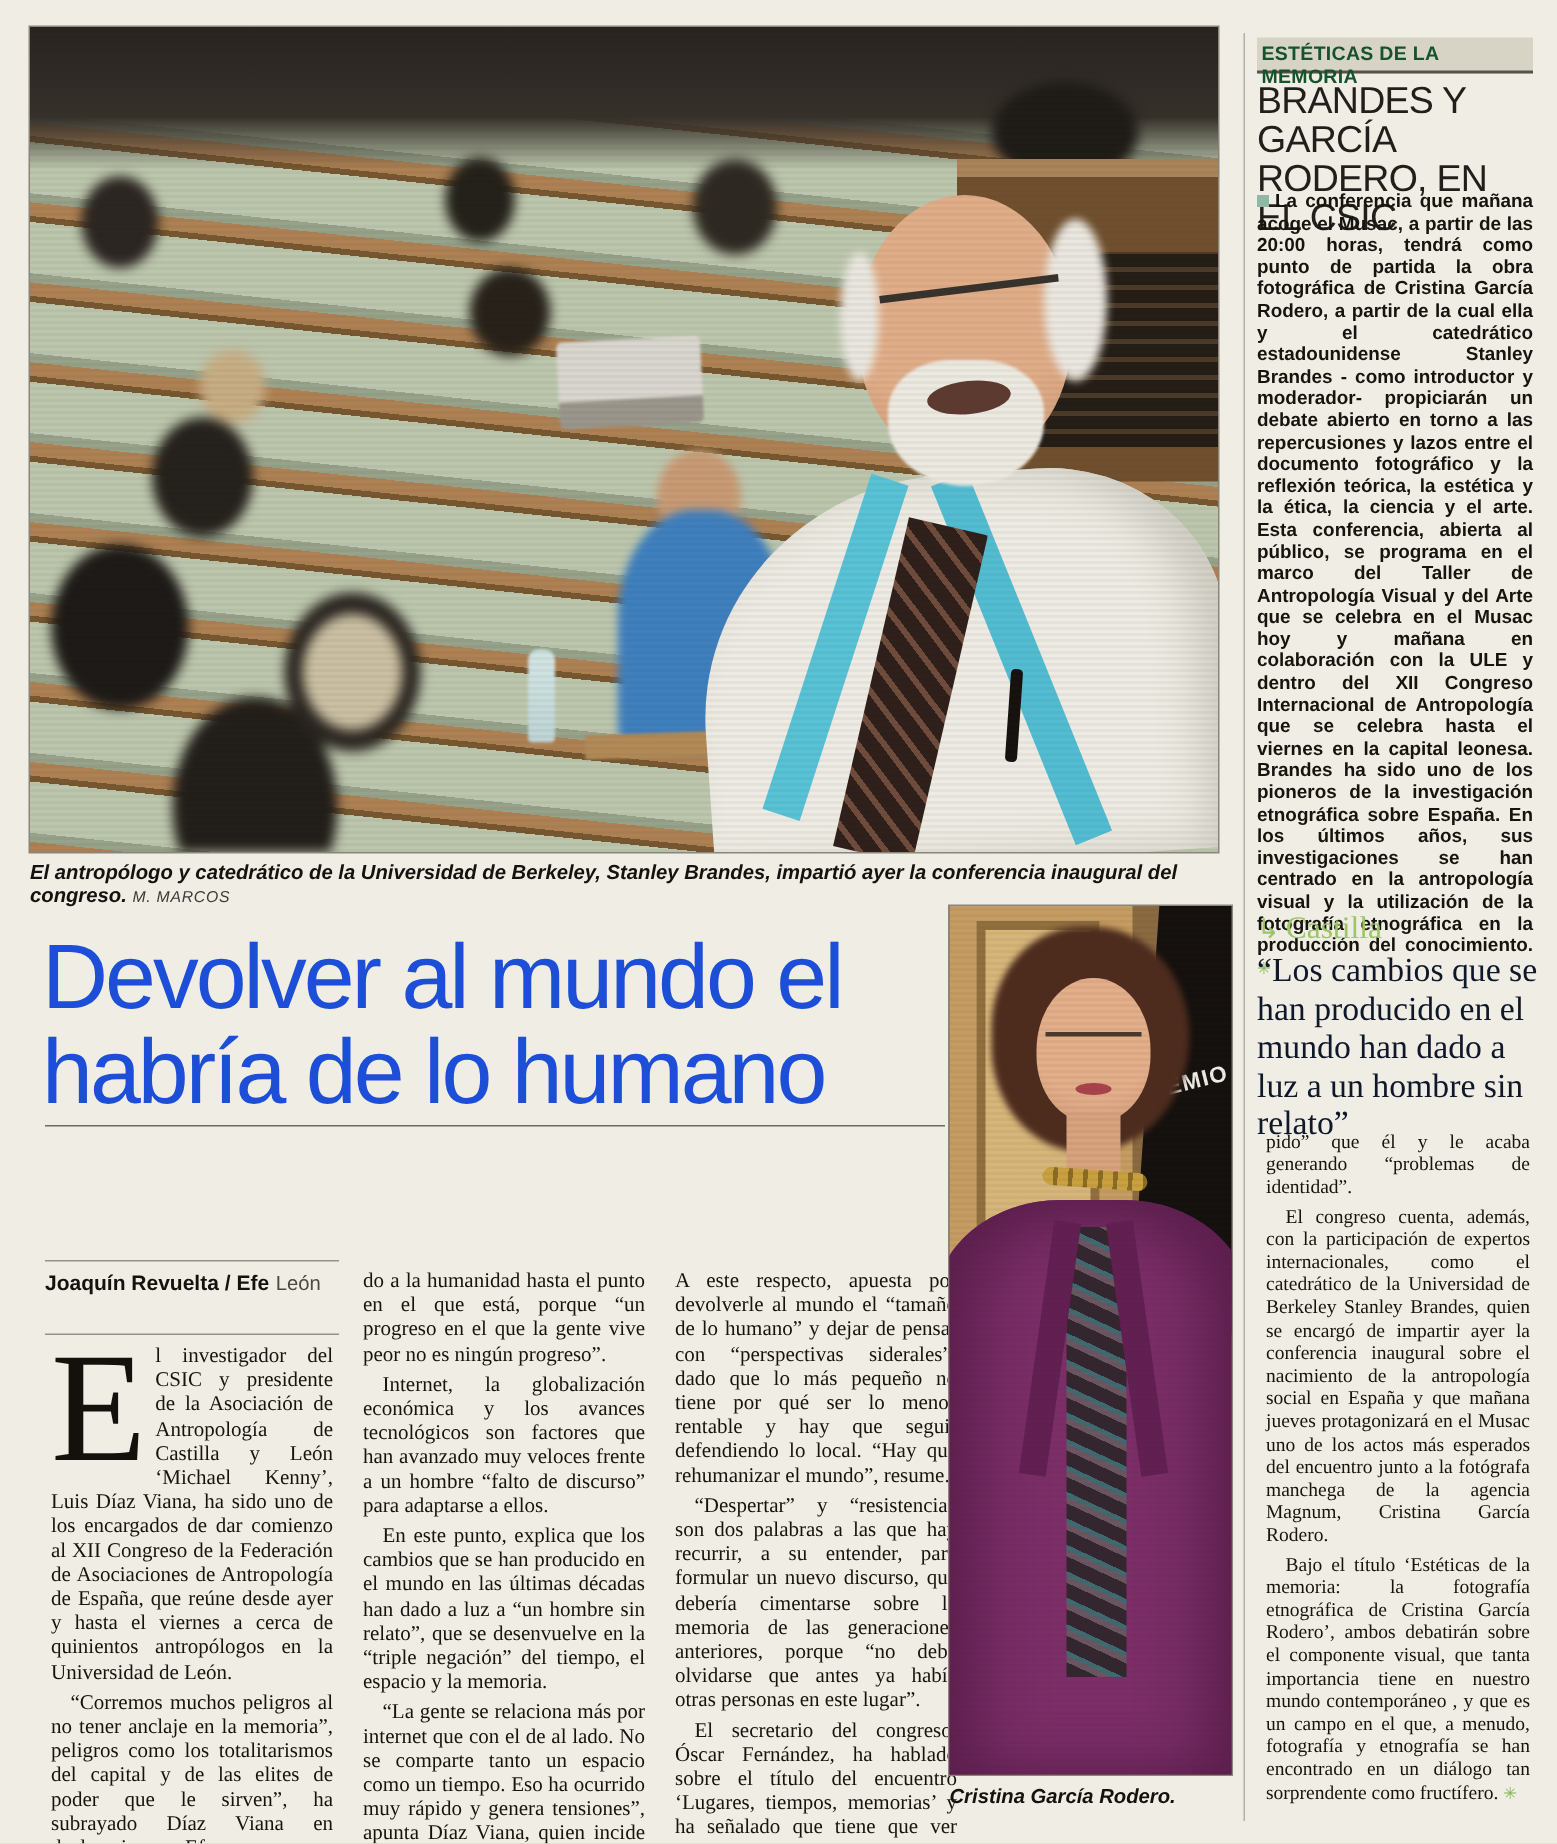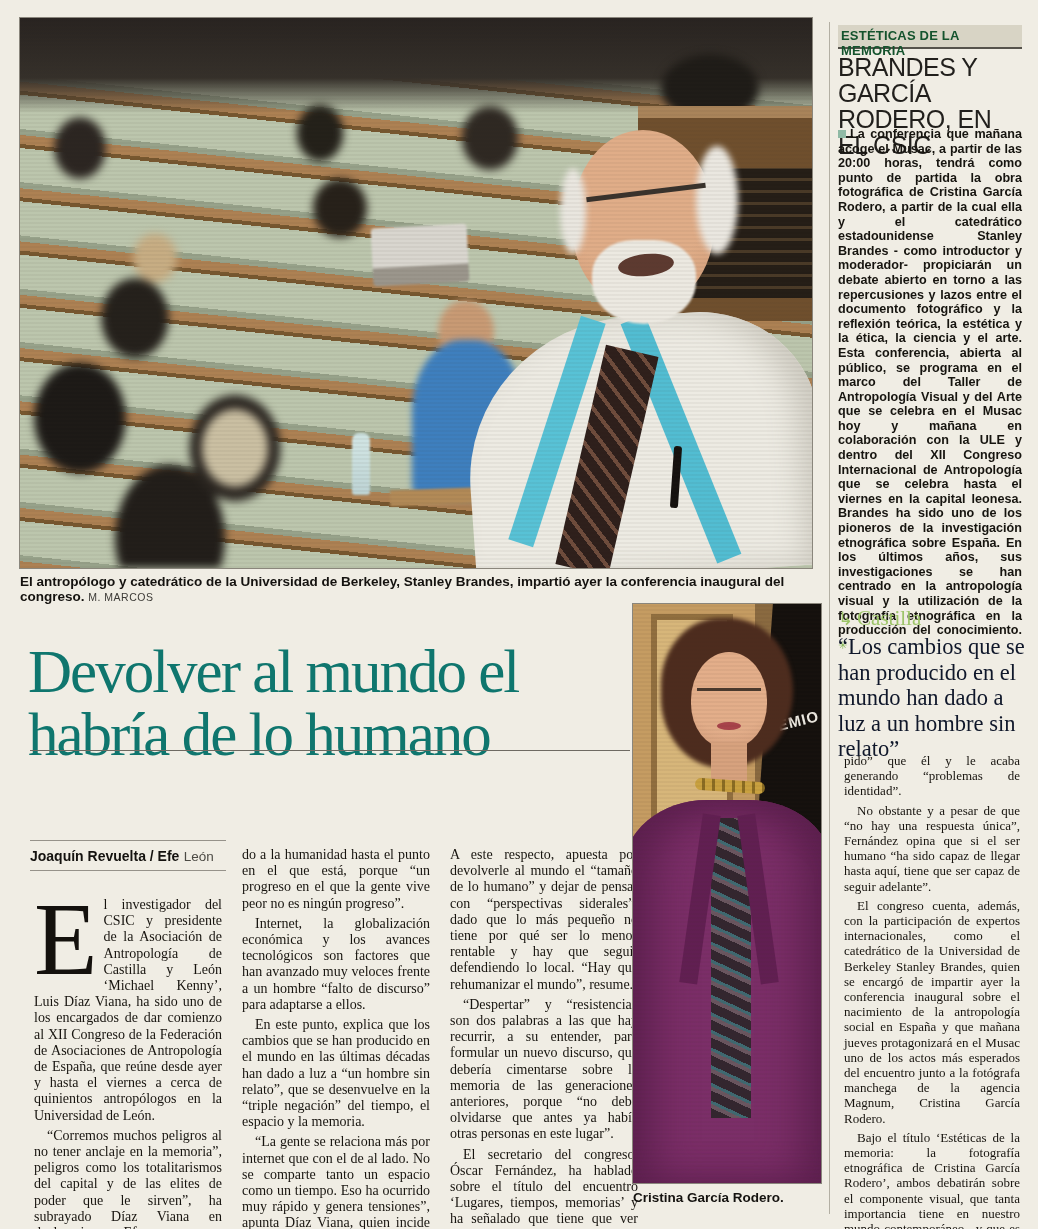"El antropólogo y catedrático de" .caption { font-style: none -> italic }
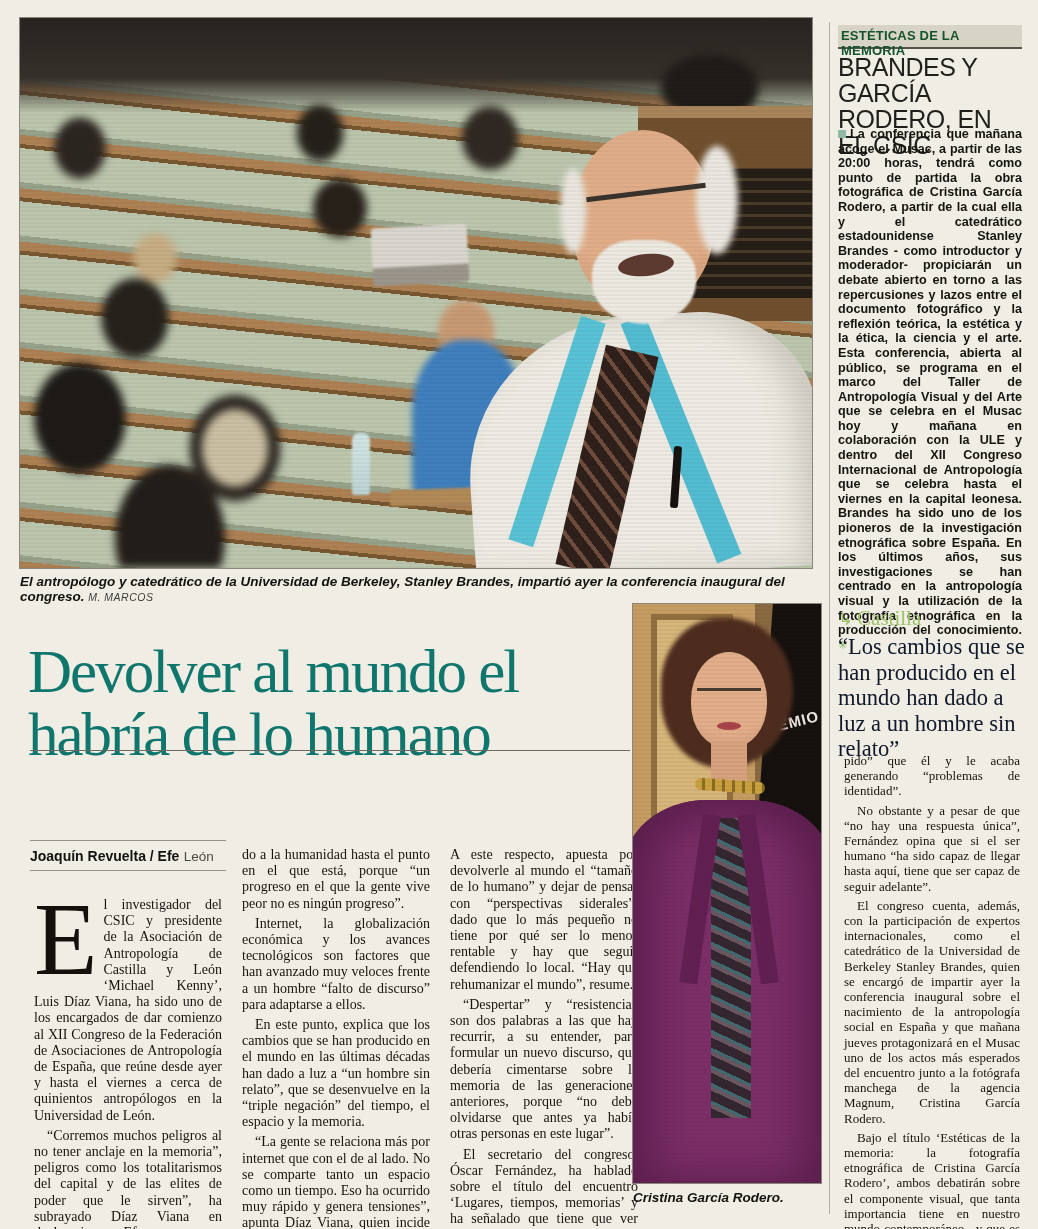"Devolver al mundo el" .headline { color: #0f766e -> #1d4ed8; font-family: Liberation Serif, serif -> none; top: 640px -> 620px }
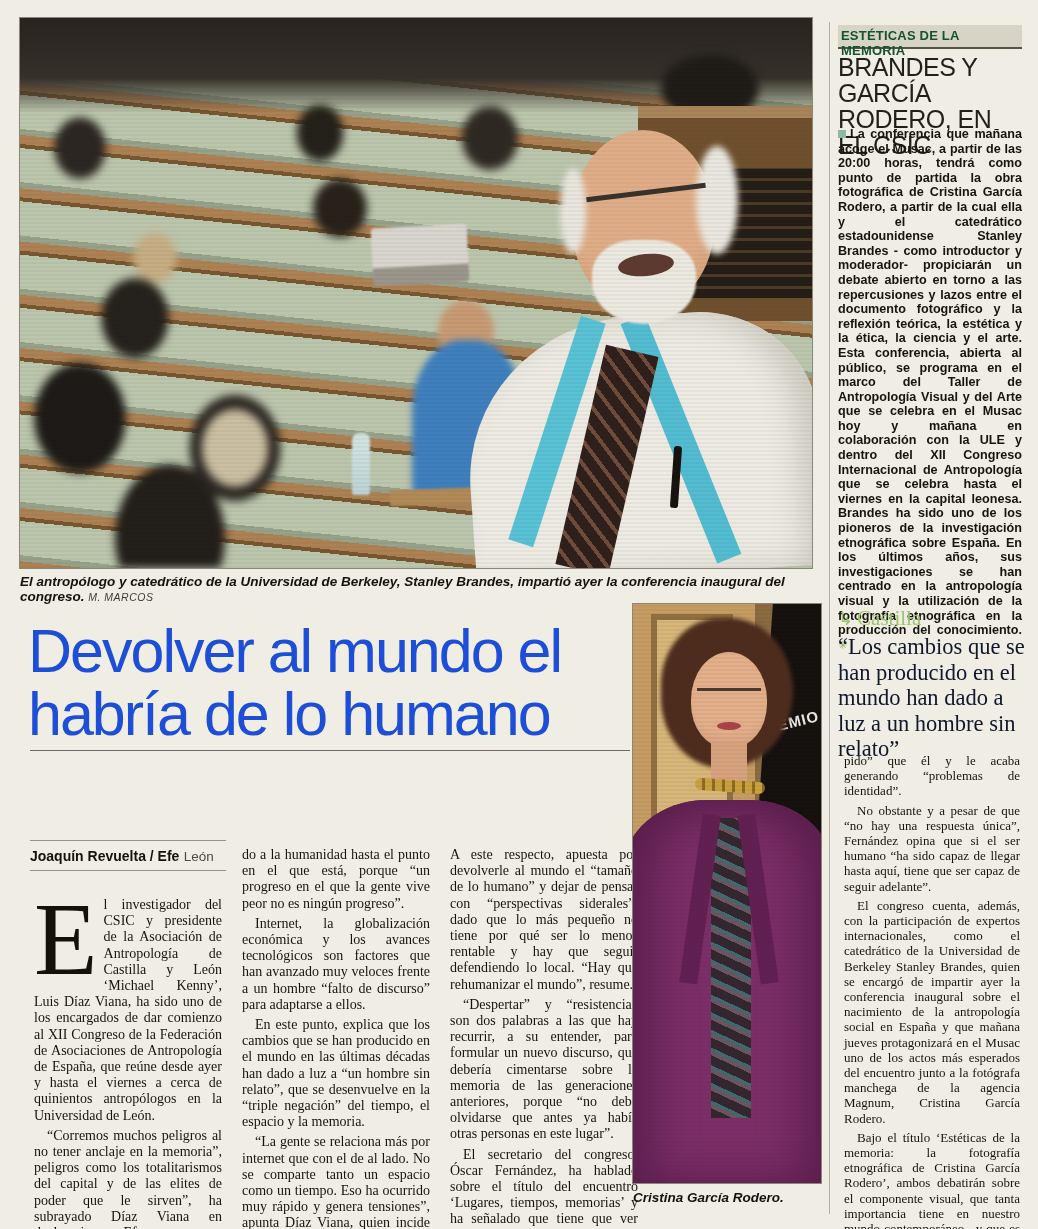"No obstante y a pesar" p { html: <p>No obstante y a pesar de que “no hay una respuesta única”, Fernández opina que si el ser humano “ha sido capaz de llegar hasta aquí, tiene que ser capaz de seguir adelante”.</p> -> none }
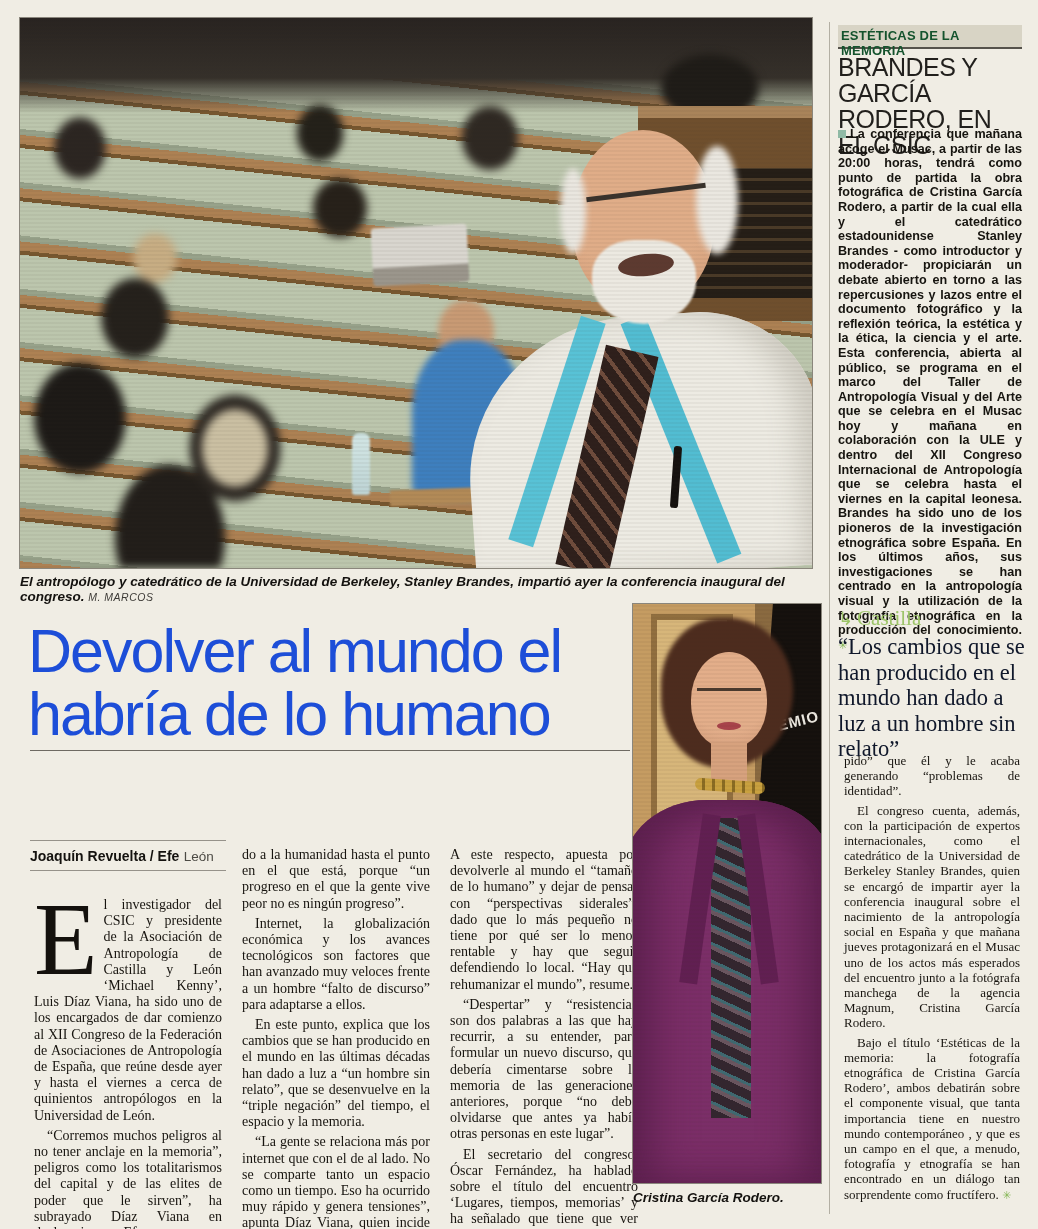"Joaquín Revuelta / Efe León" .byline-block { padding: 6px 0 5px 0 -> 6px 0 24px 0 }
